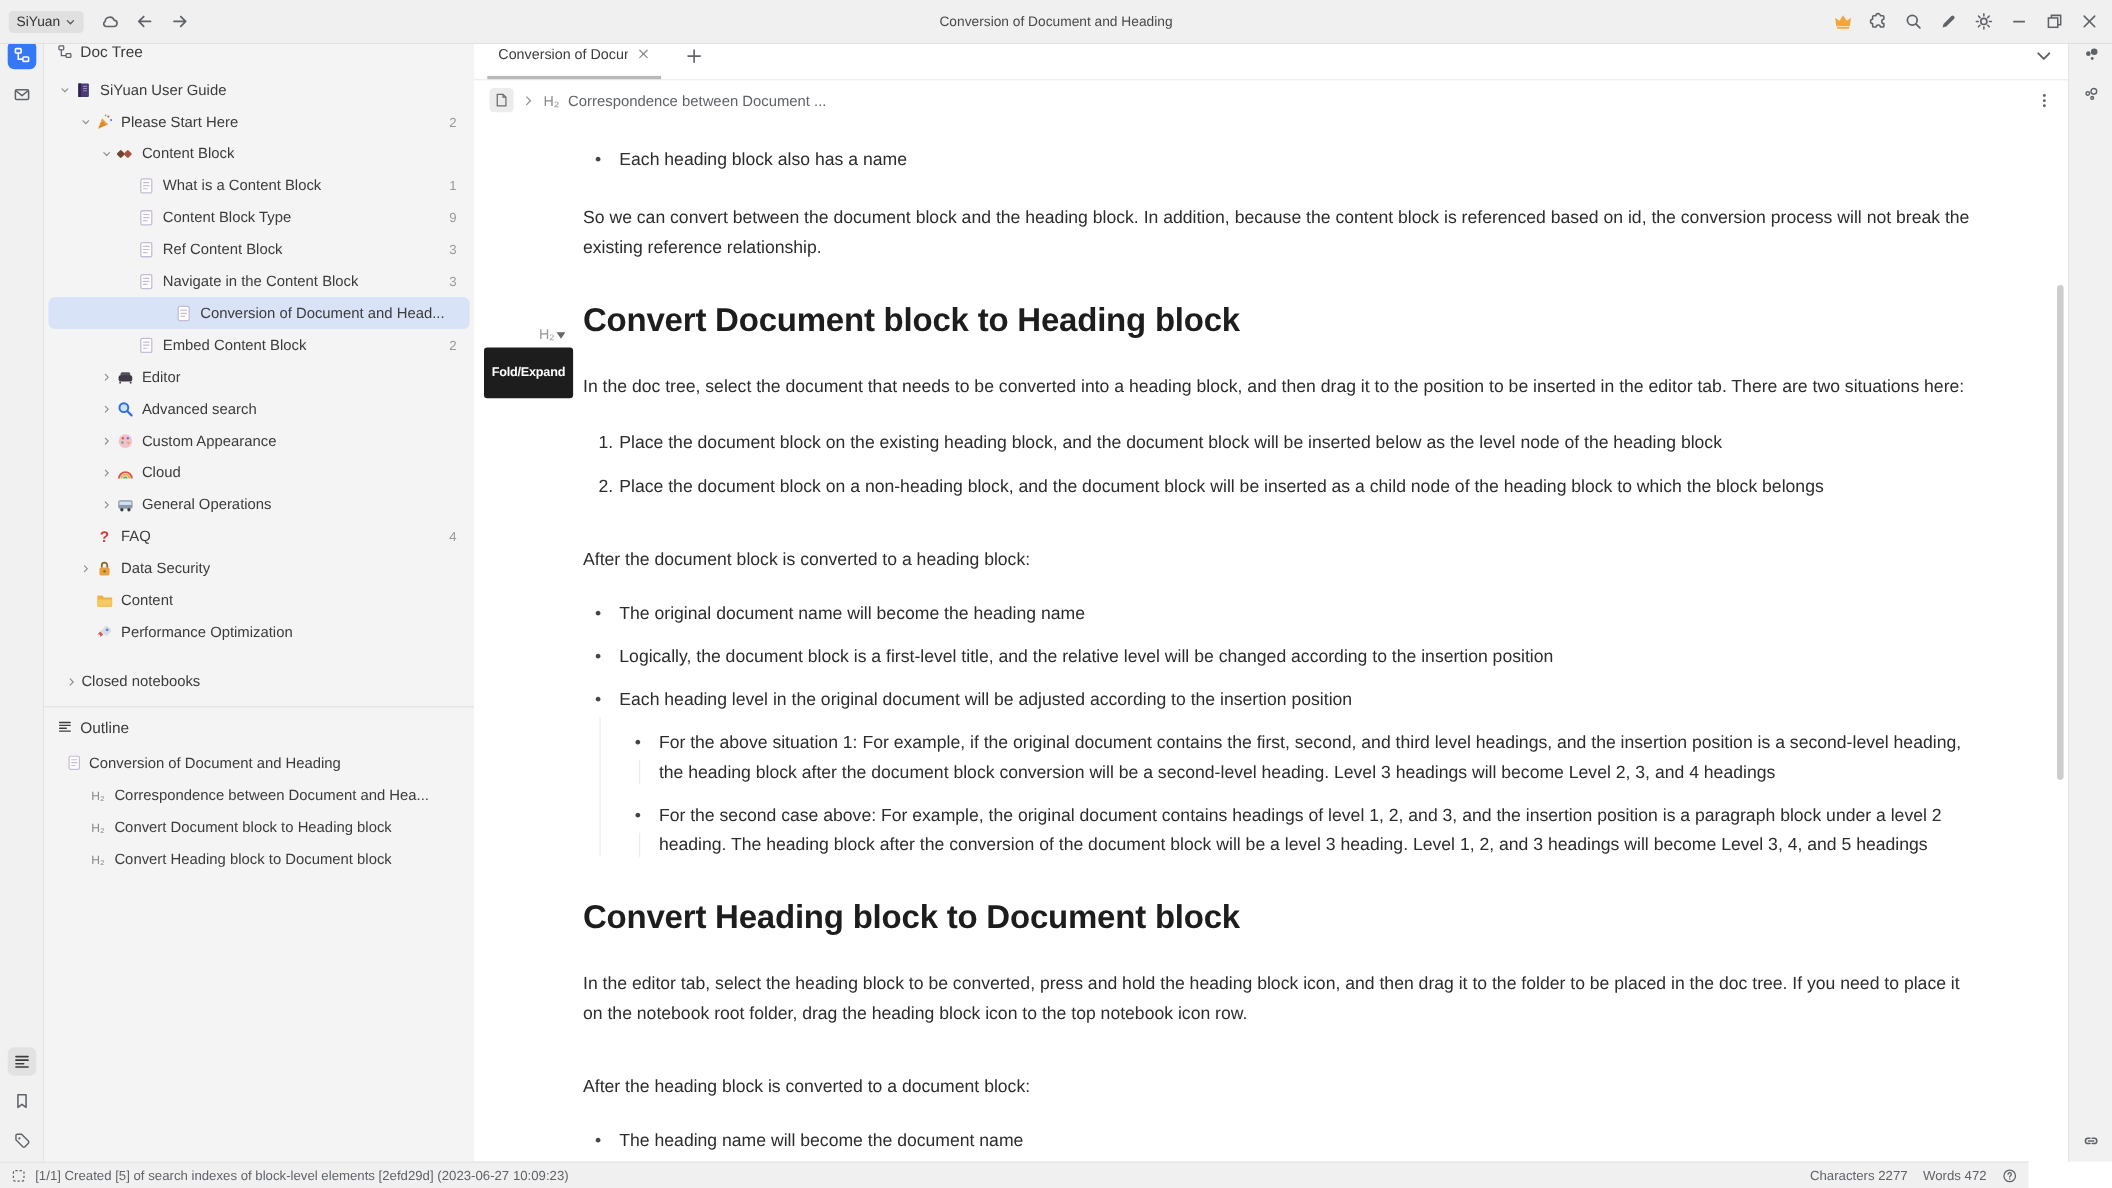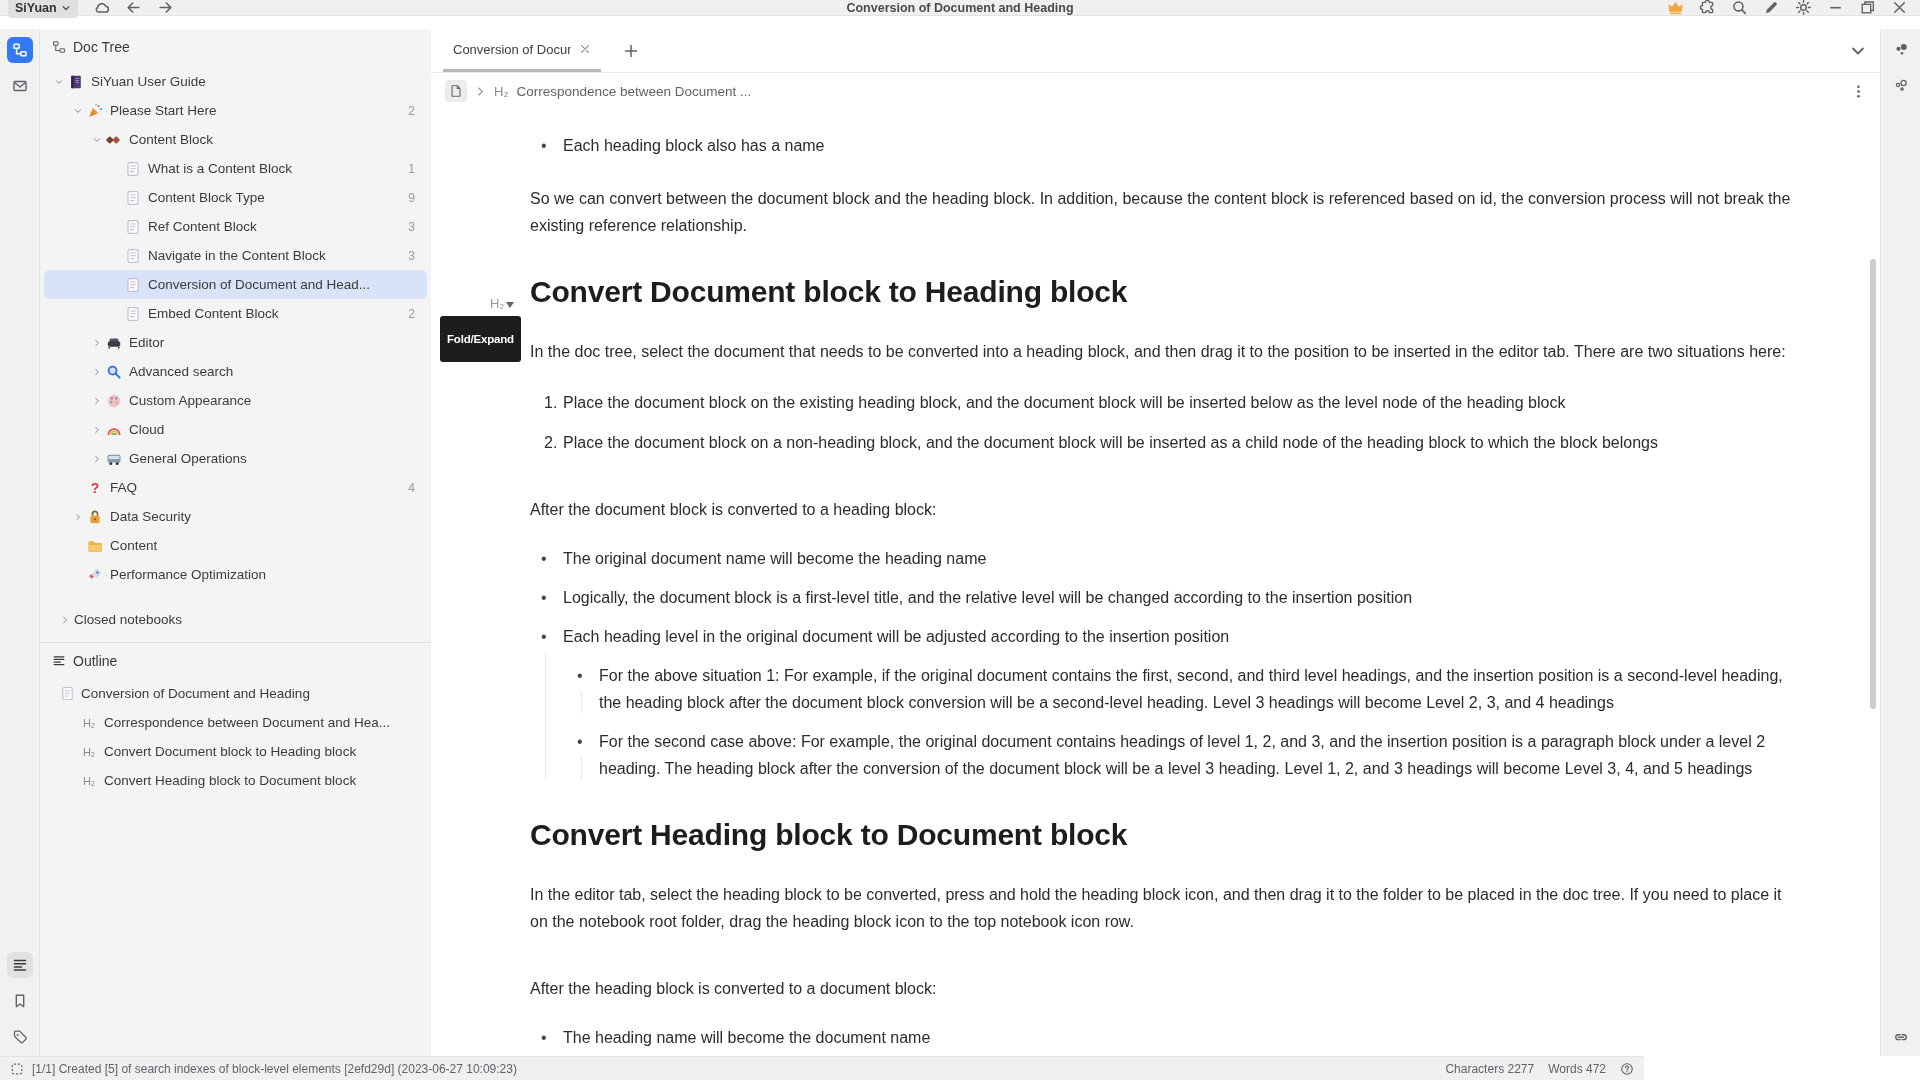"SiYuan" .titlebar { font-weight: bold -> none; height: 16px -> 40px }
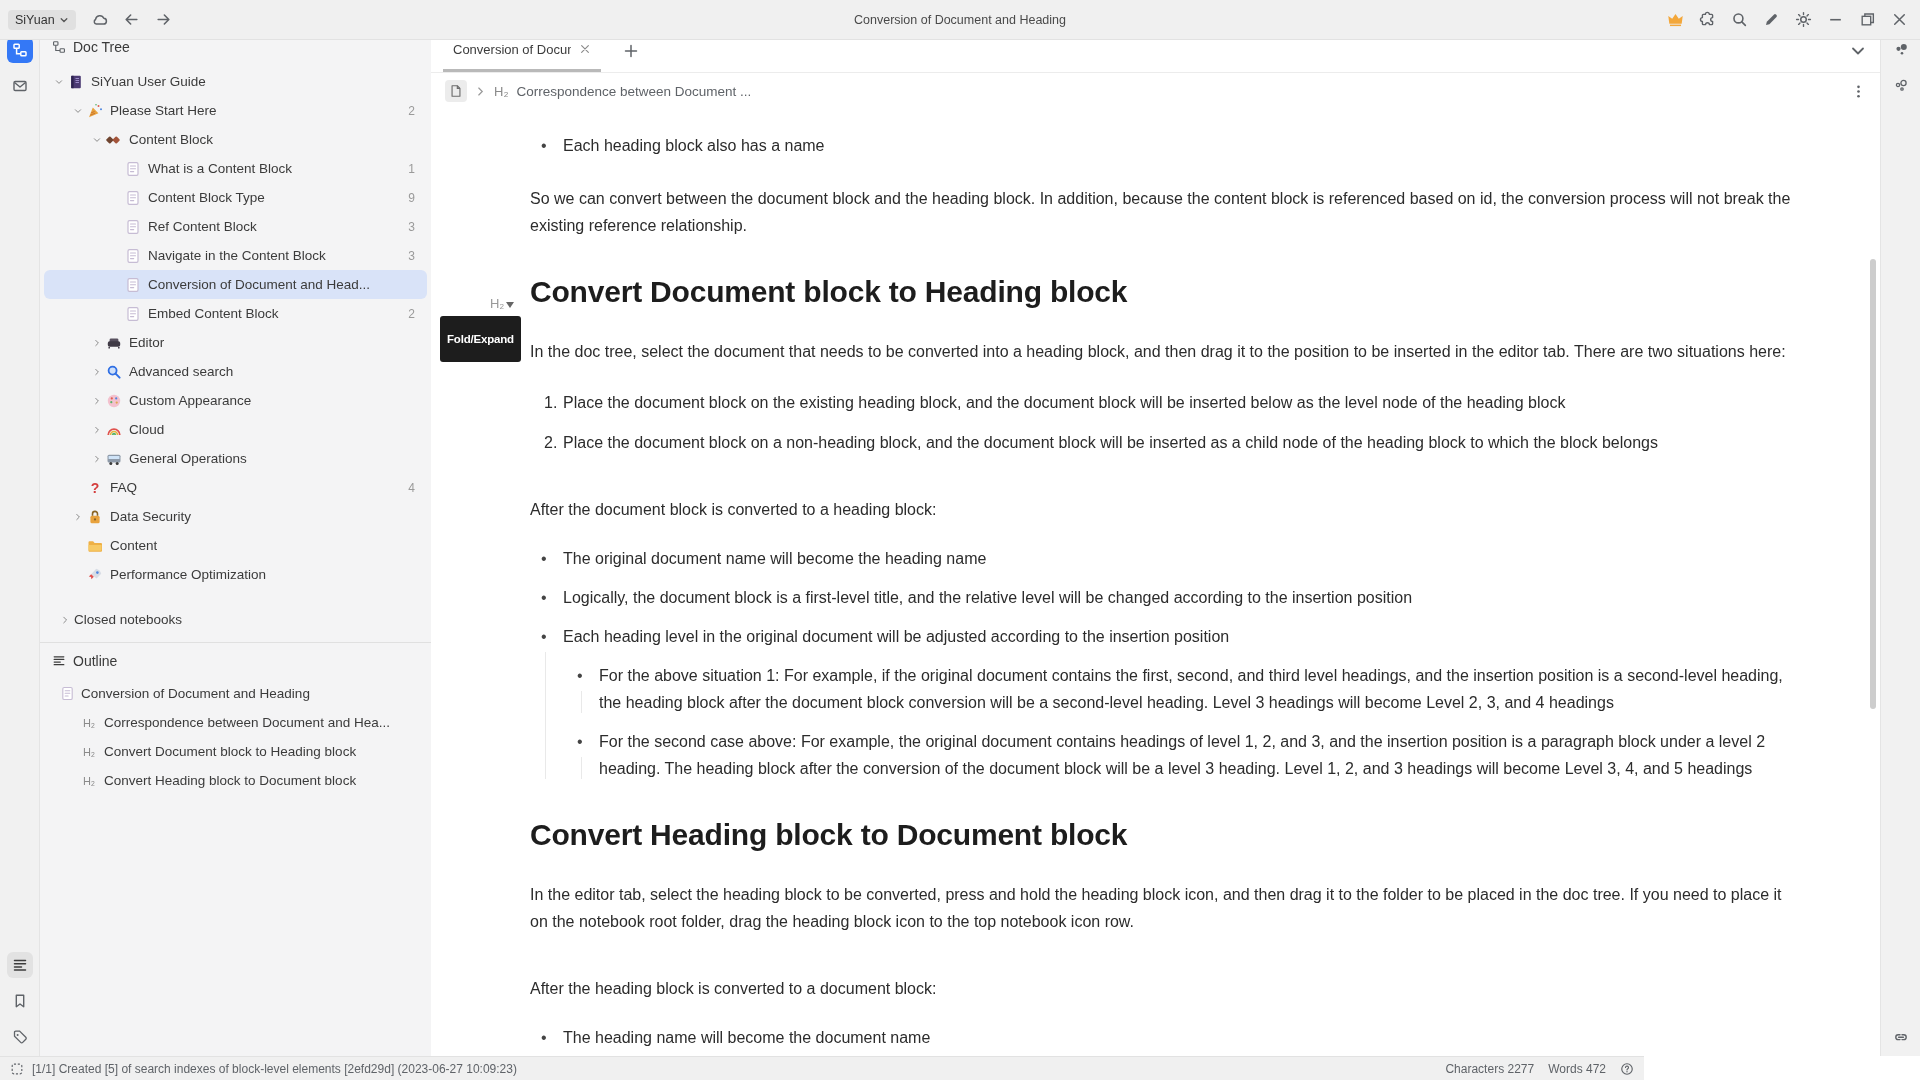"Conversion of Document and Head..." div.tree-row { padding-left: 63px -> 97px }
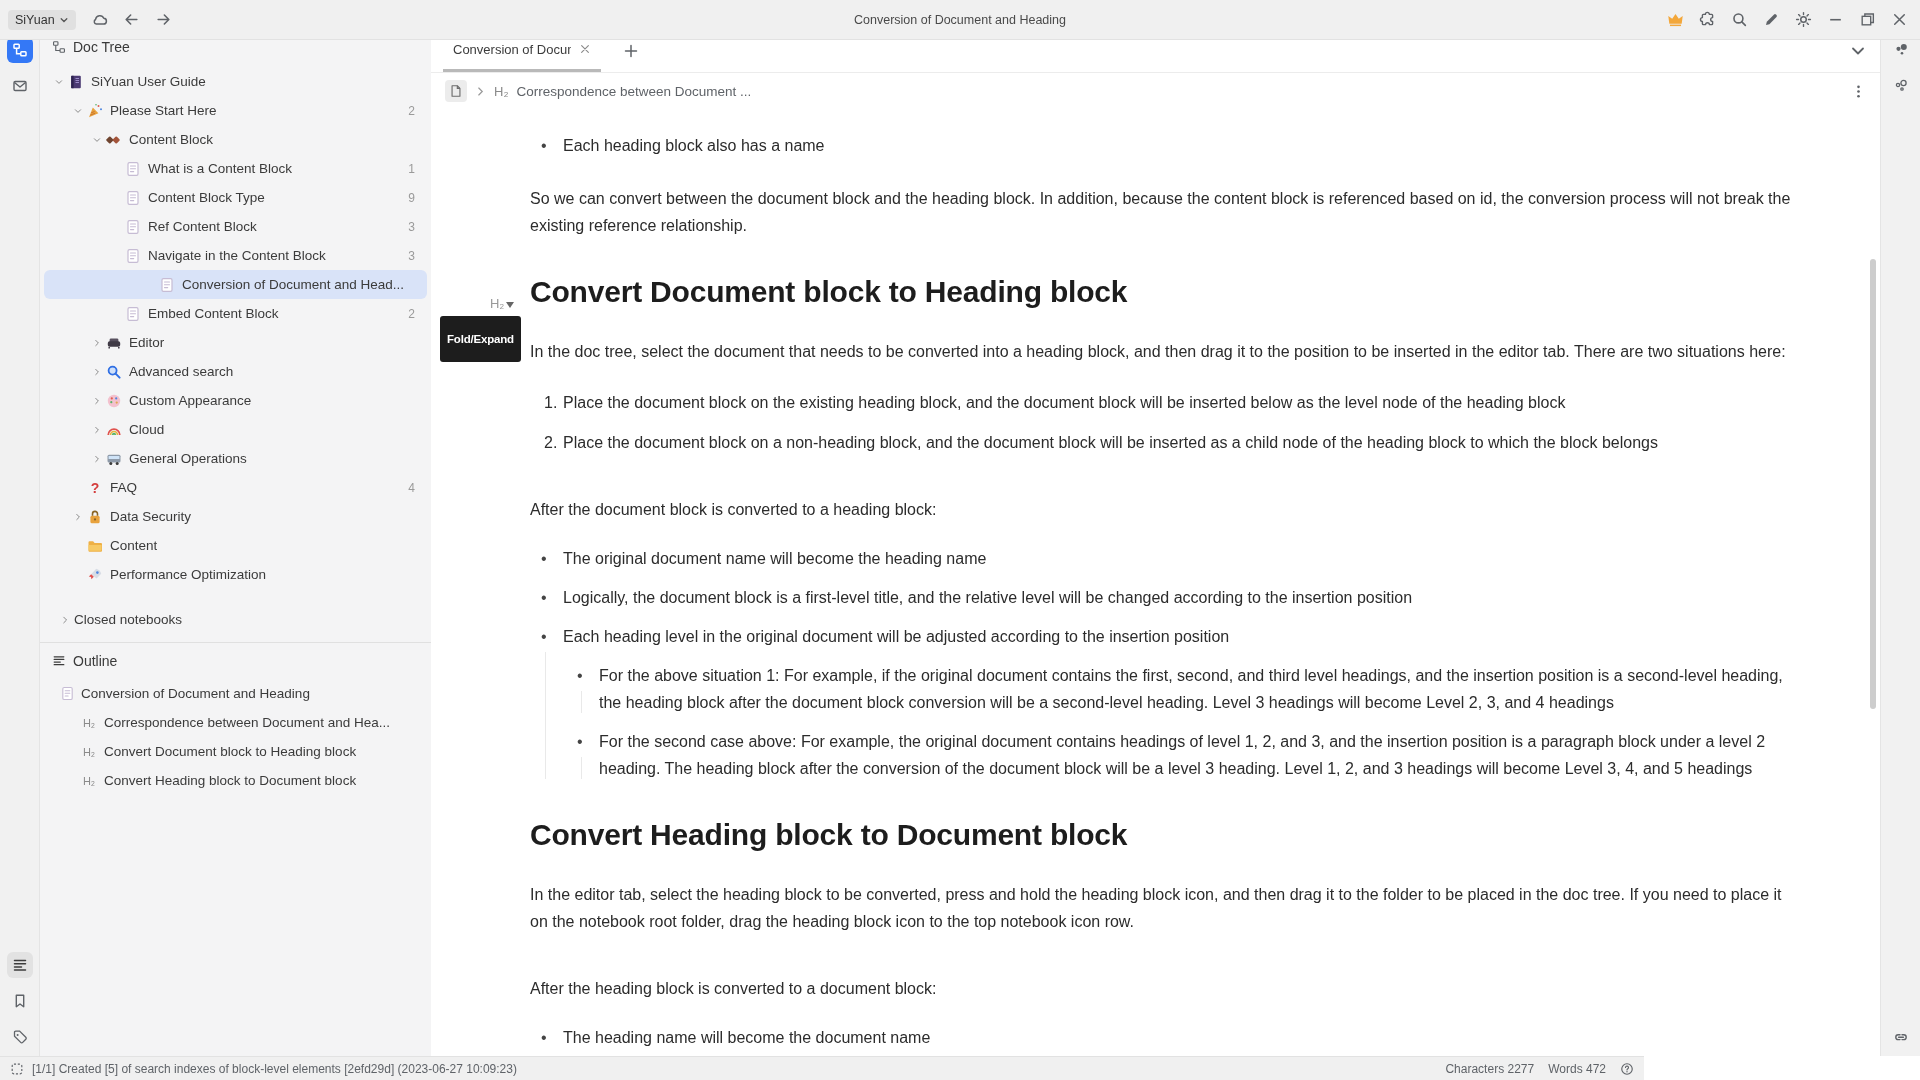"[1/1] Created [5] of search" .statusbar { width: 1644px -> 1844px }
